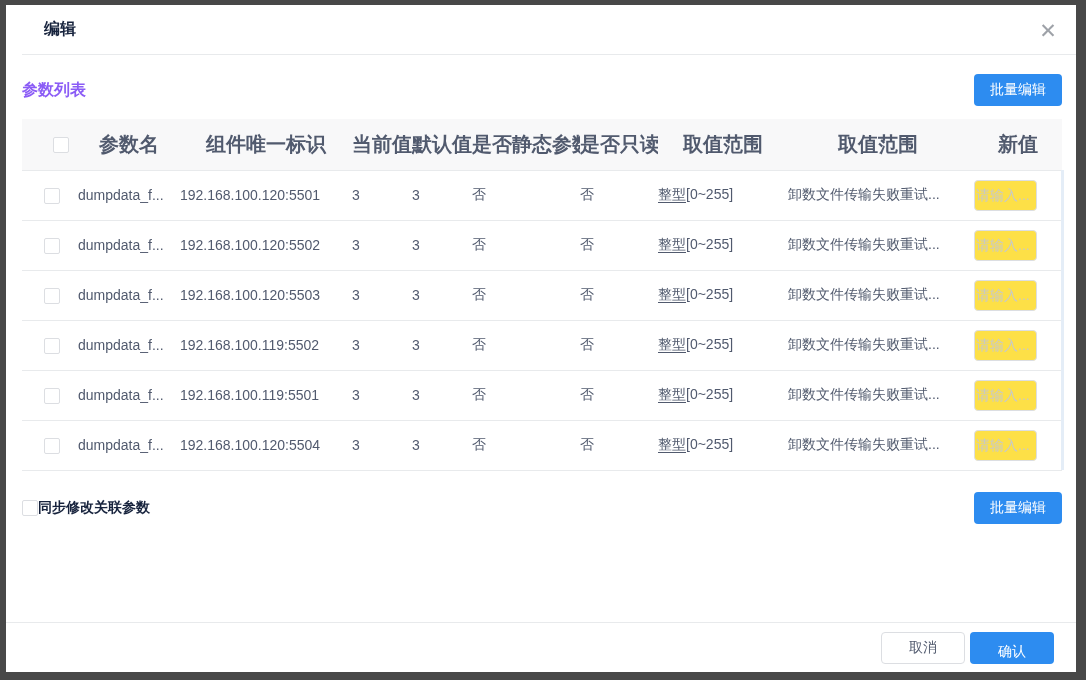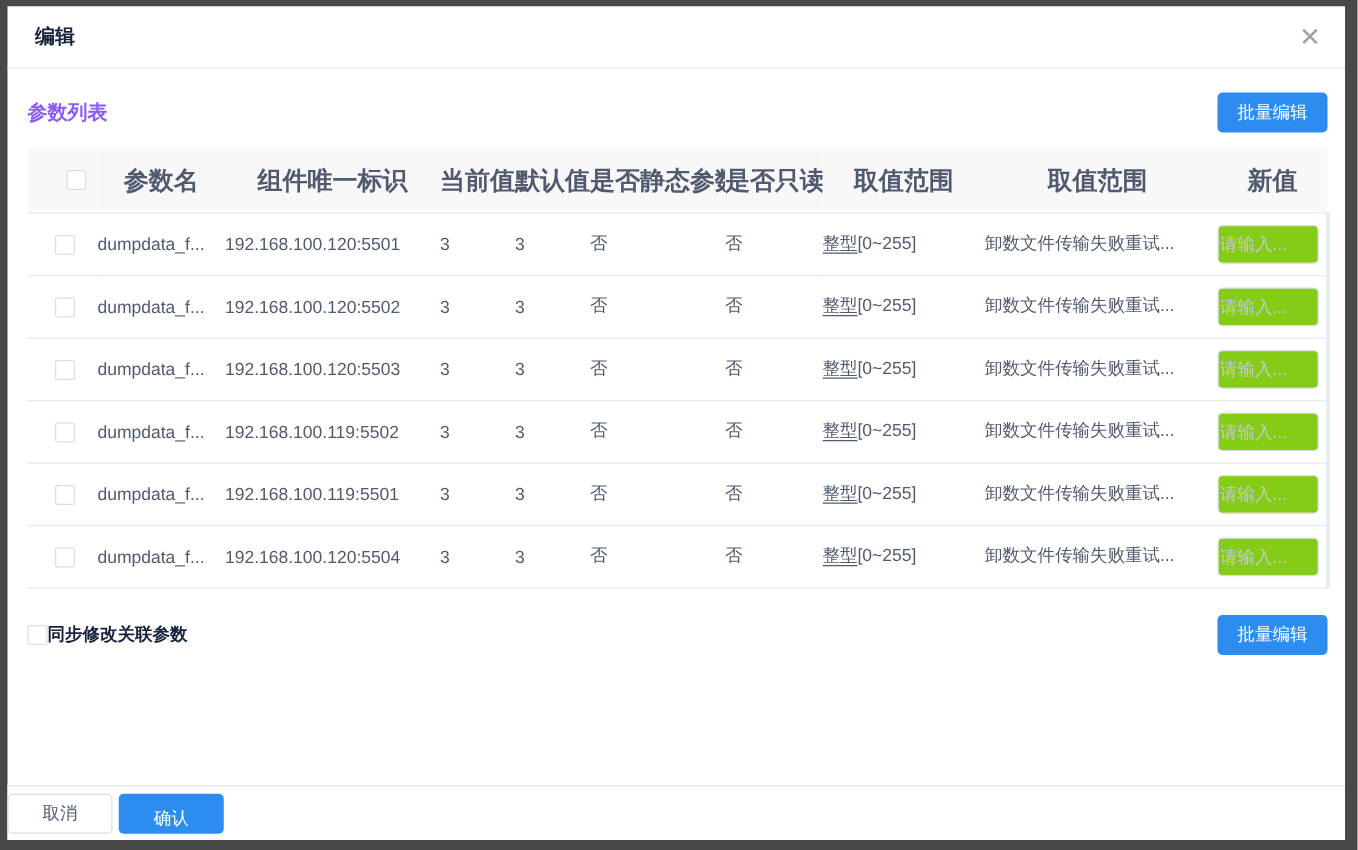"编辑" .modal-header { margin-left: none -> 16px }
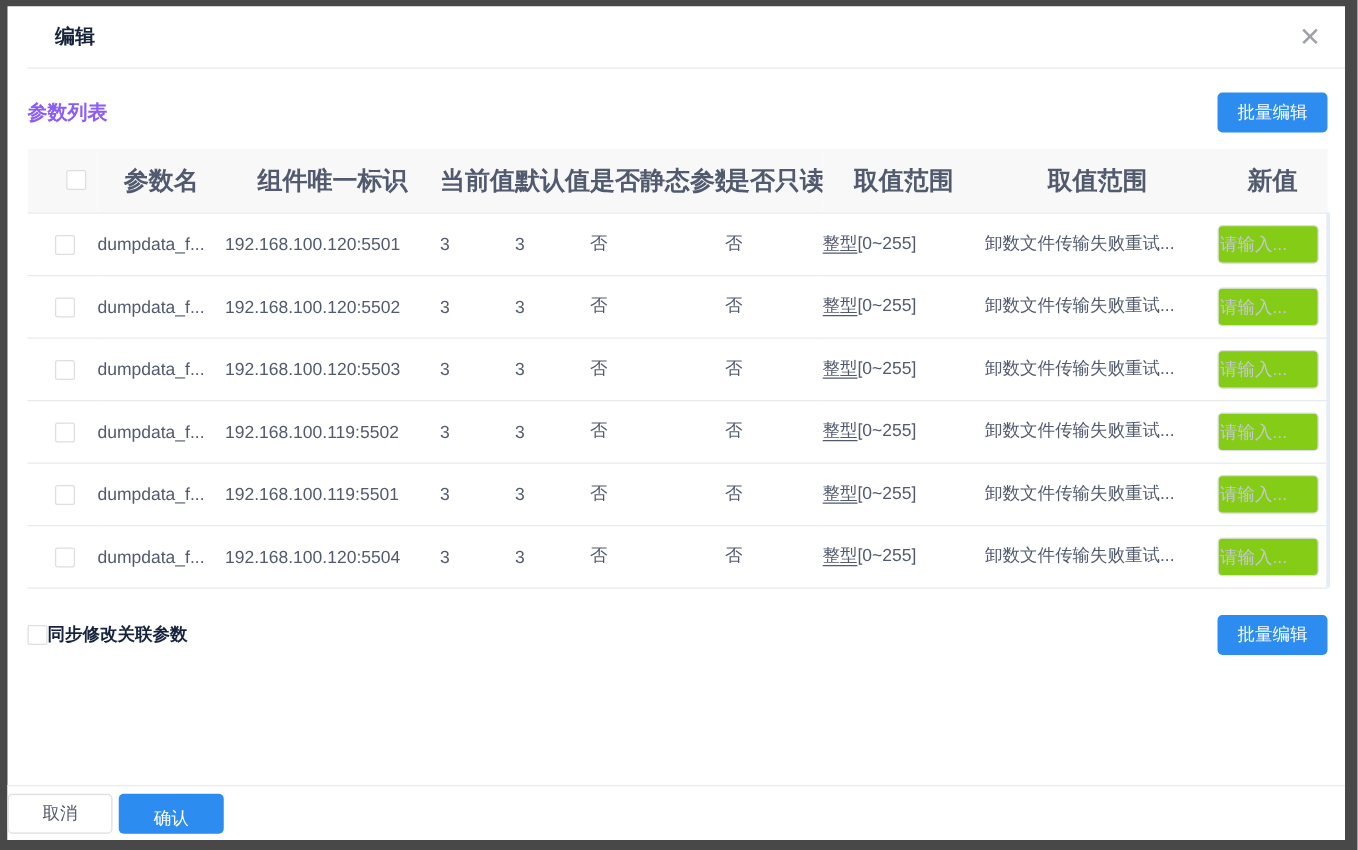"请输入..." .new-input { background: #84cc16 -> #fde047; width: 81px -> 63px }
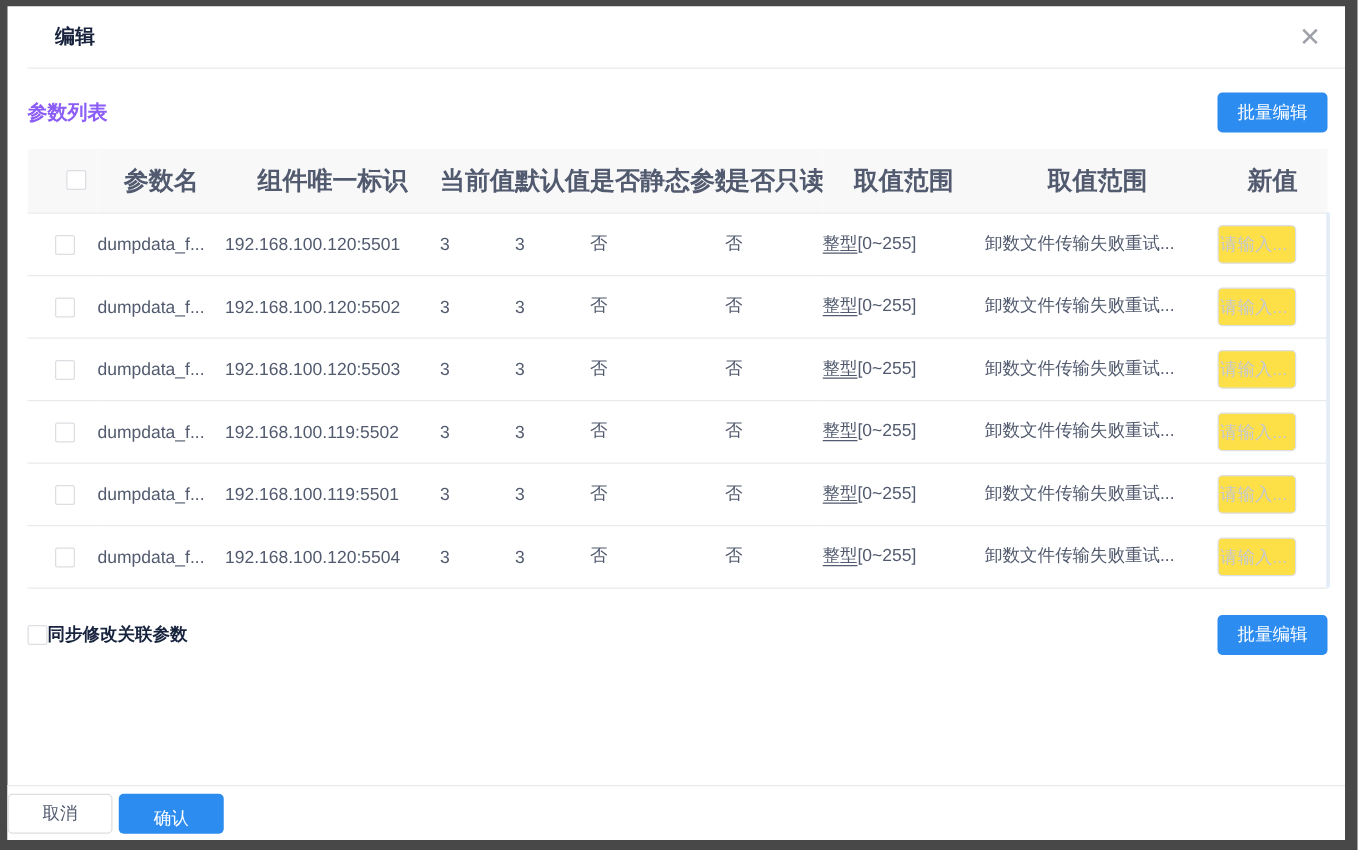"取消" .modal-footer { height: 44px -> 50px; justify-content: none -> flex-end }
